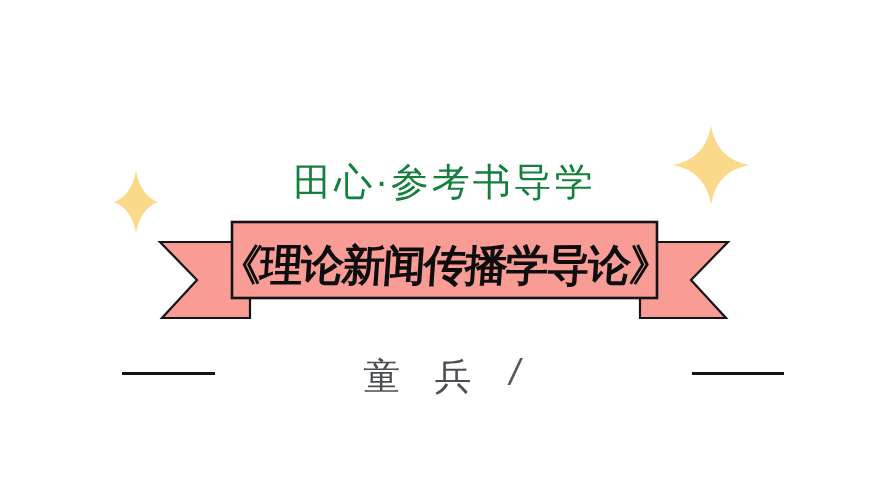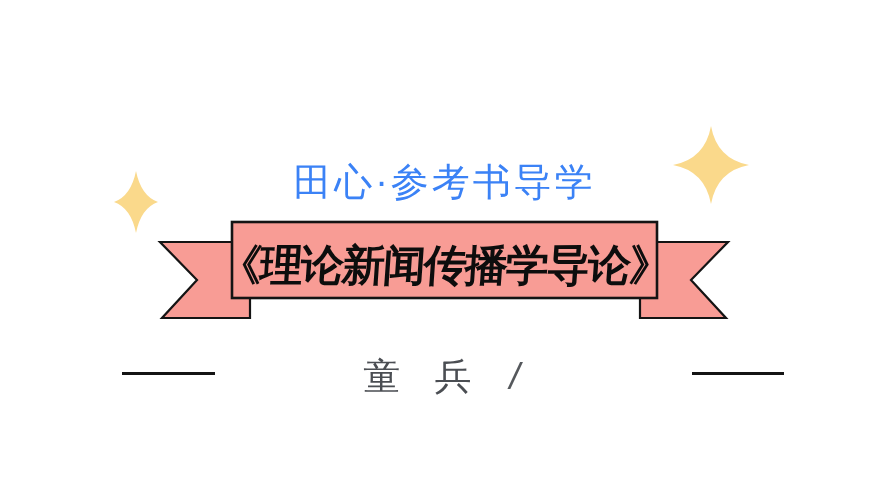"田心·参考书导学" .kicker { color: #3b82f6 -> #15803d }
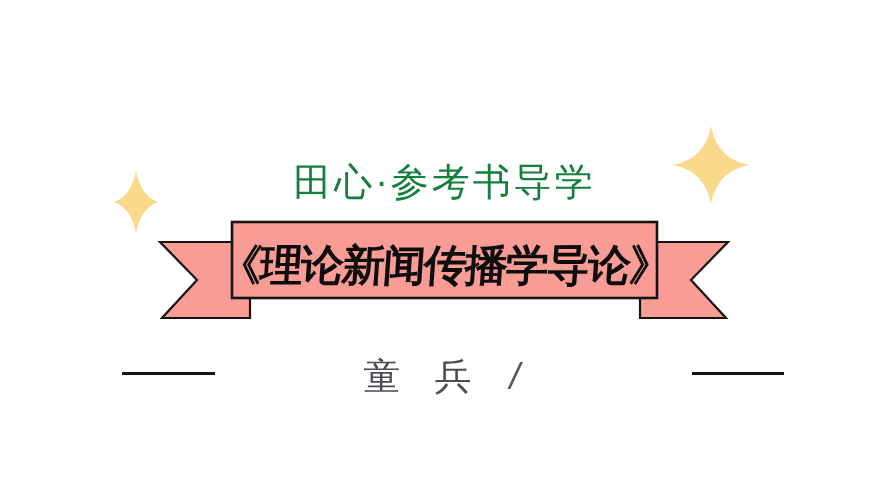"童 兵" .footer { align-items: center -> flex-start }
